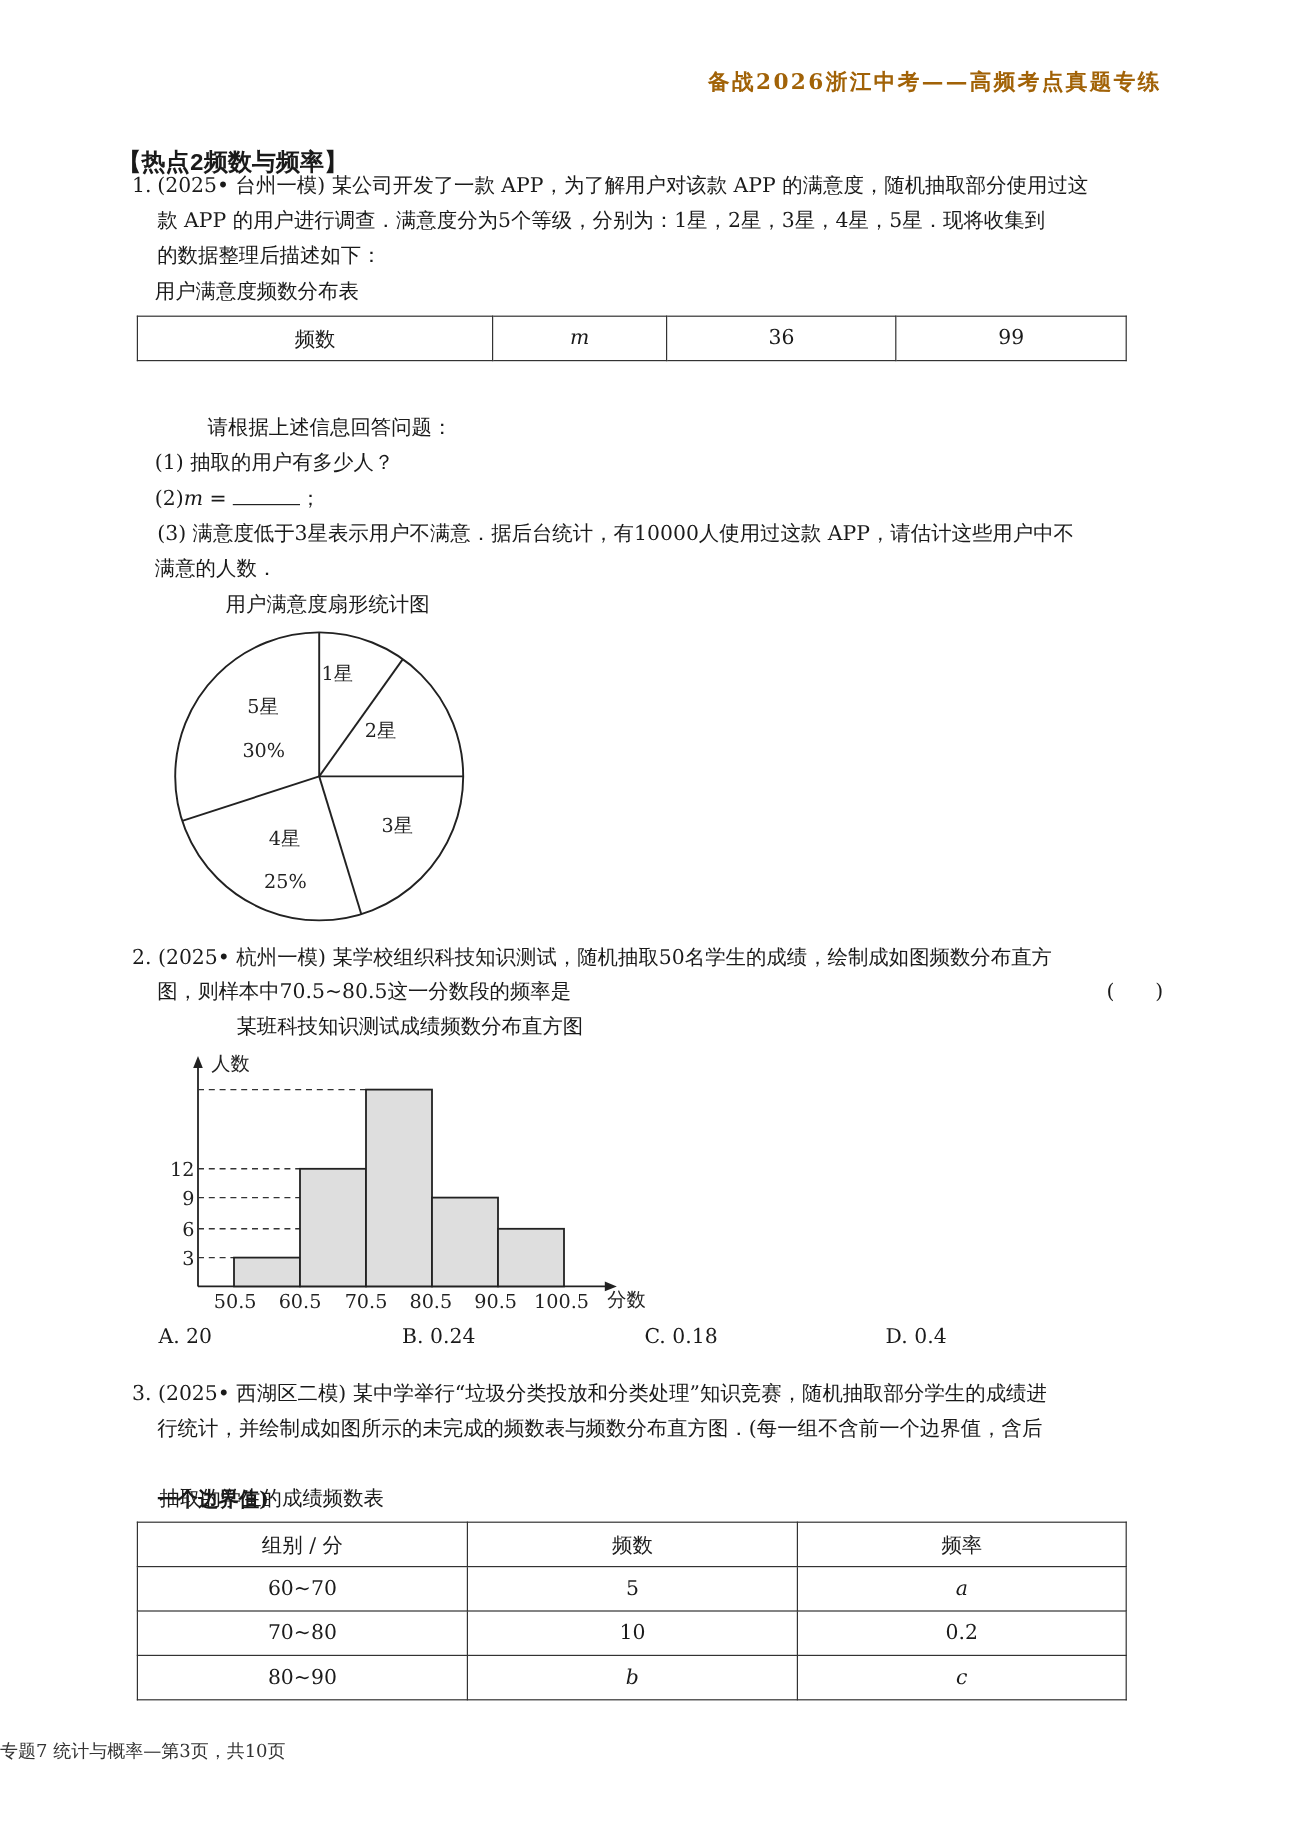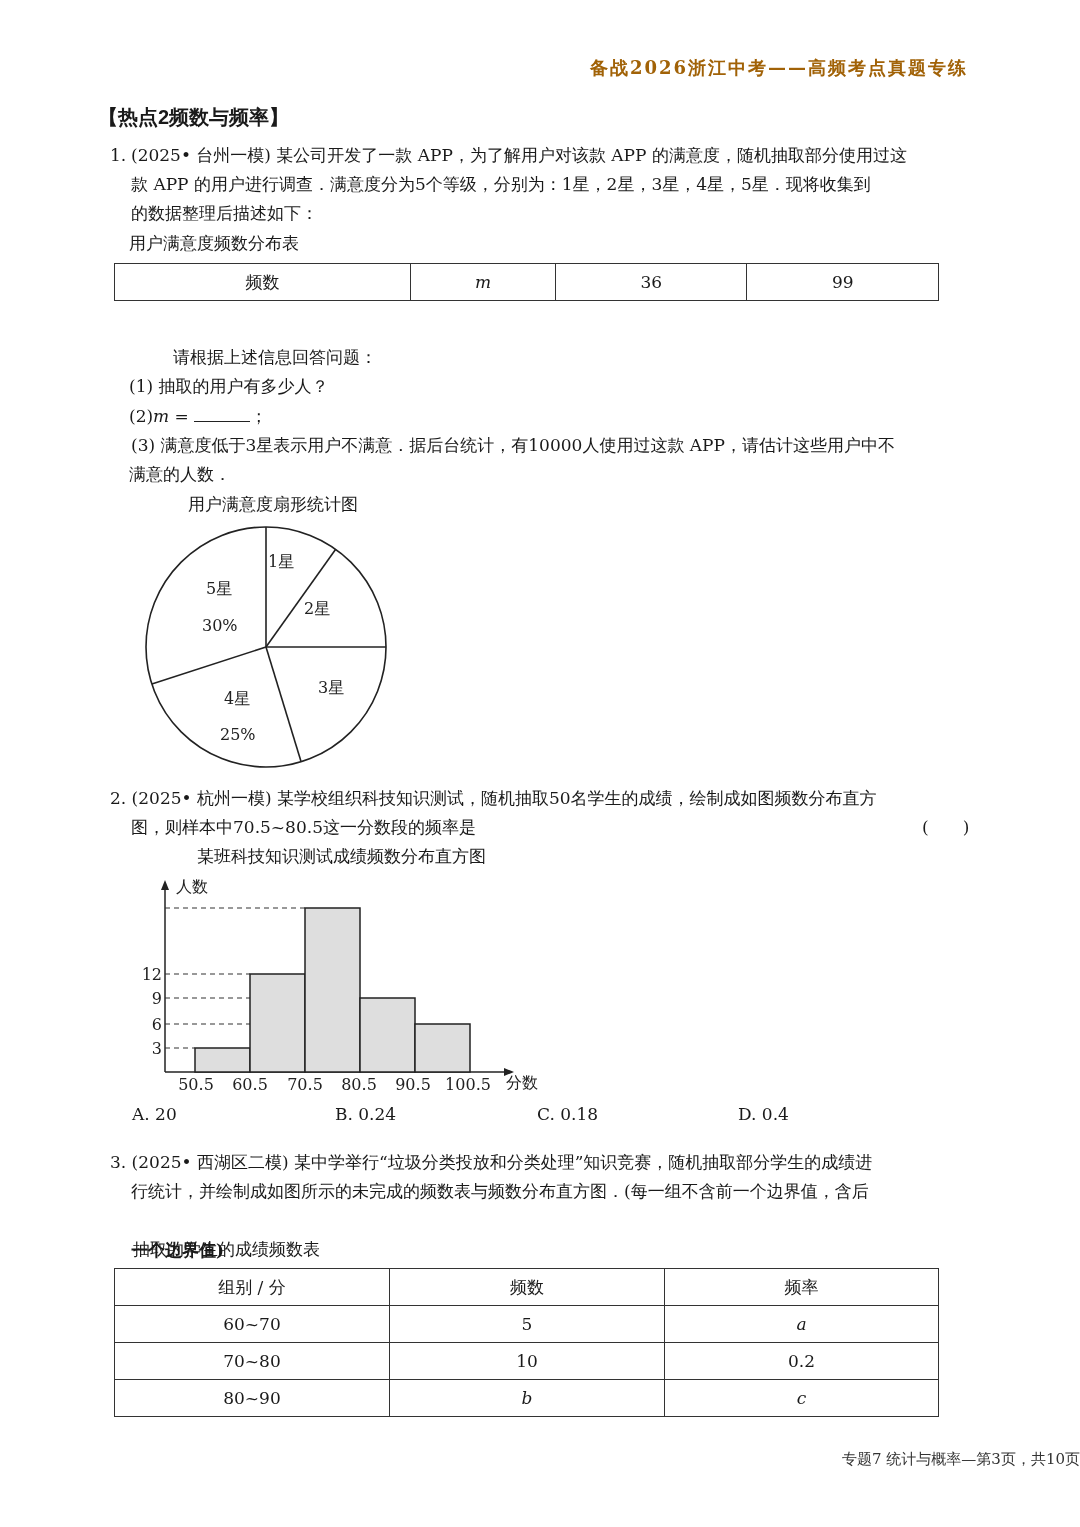"【热点2频数与频率】" .section-title { font-family: Liberation Sans, sans-serif -> Liberation Mono, monospace; top: 104px -> 122px }
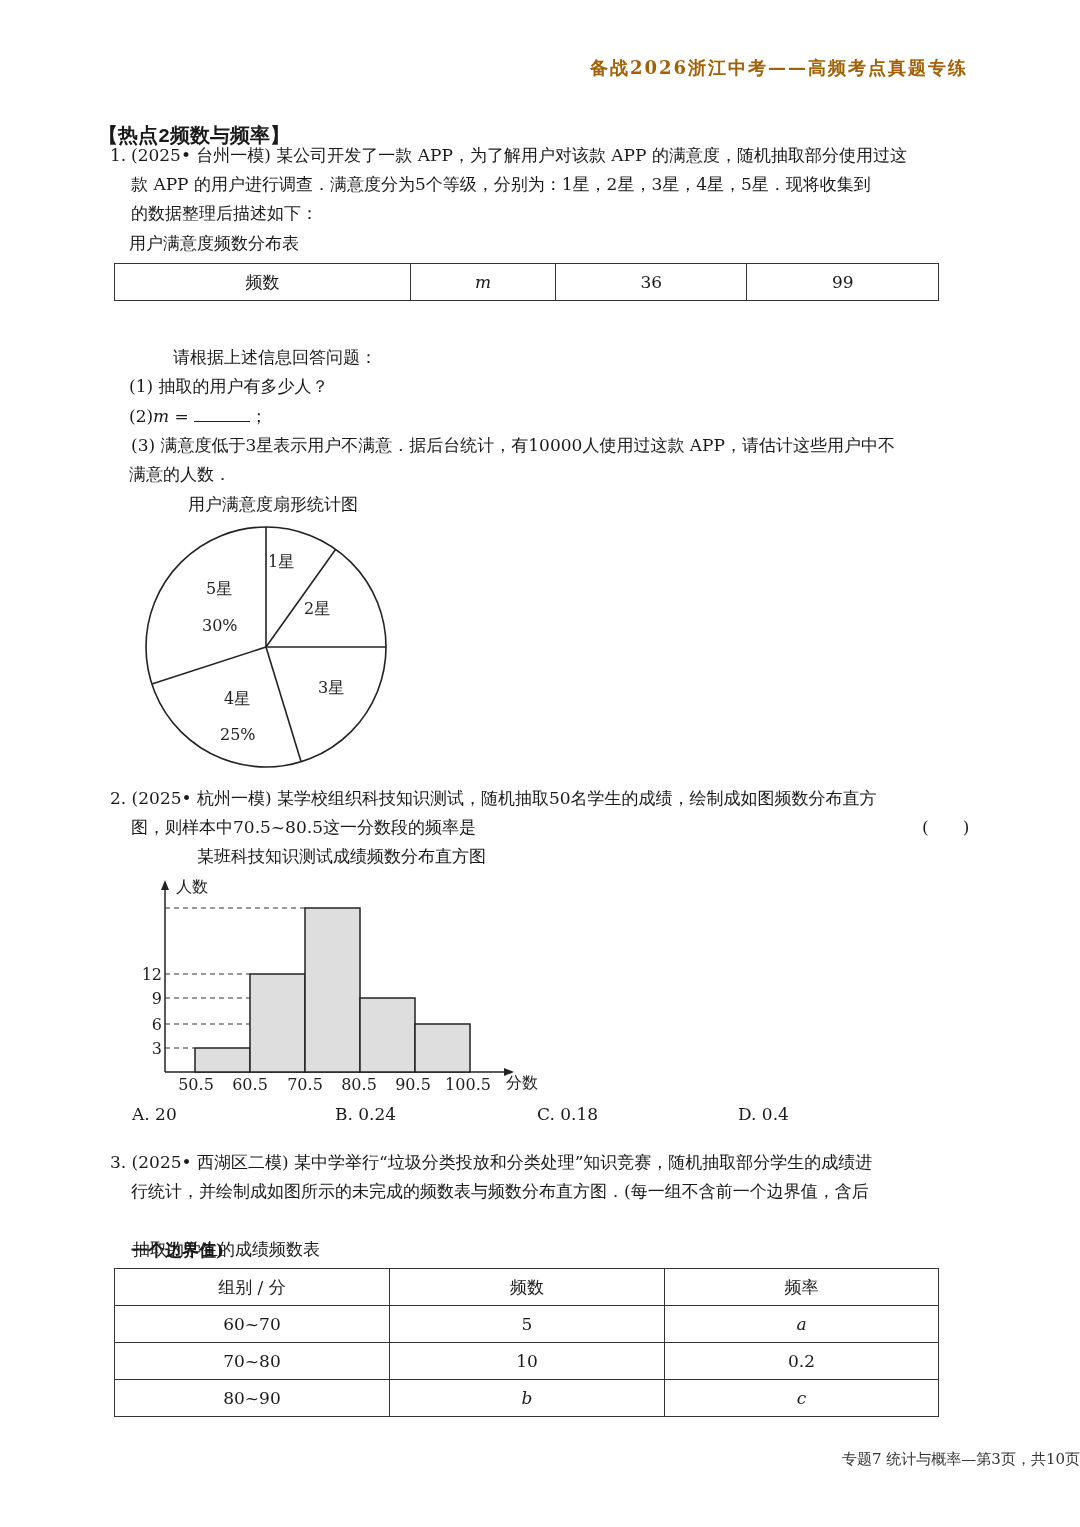"专题7 统计与概率—第3页，共10页" .footer { text-align: right -> left }
